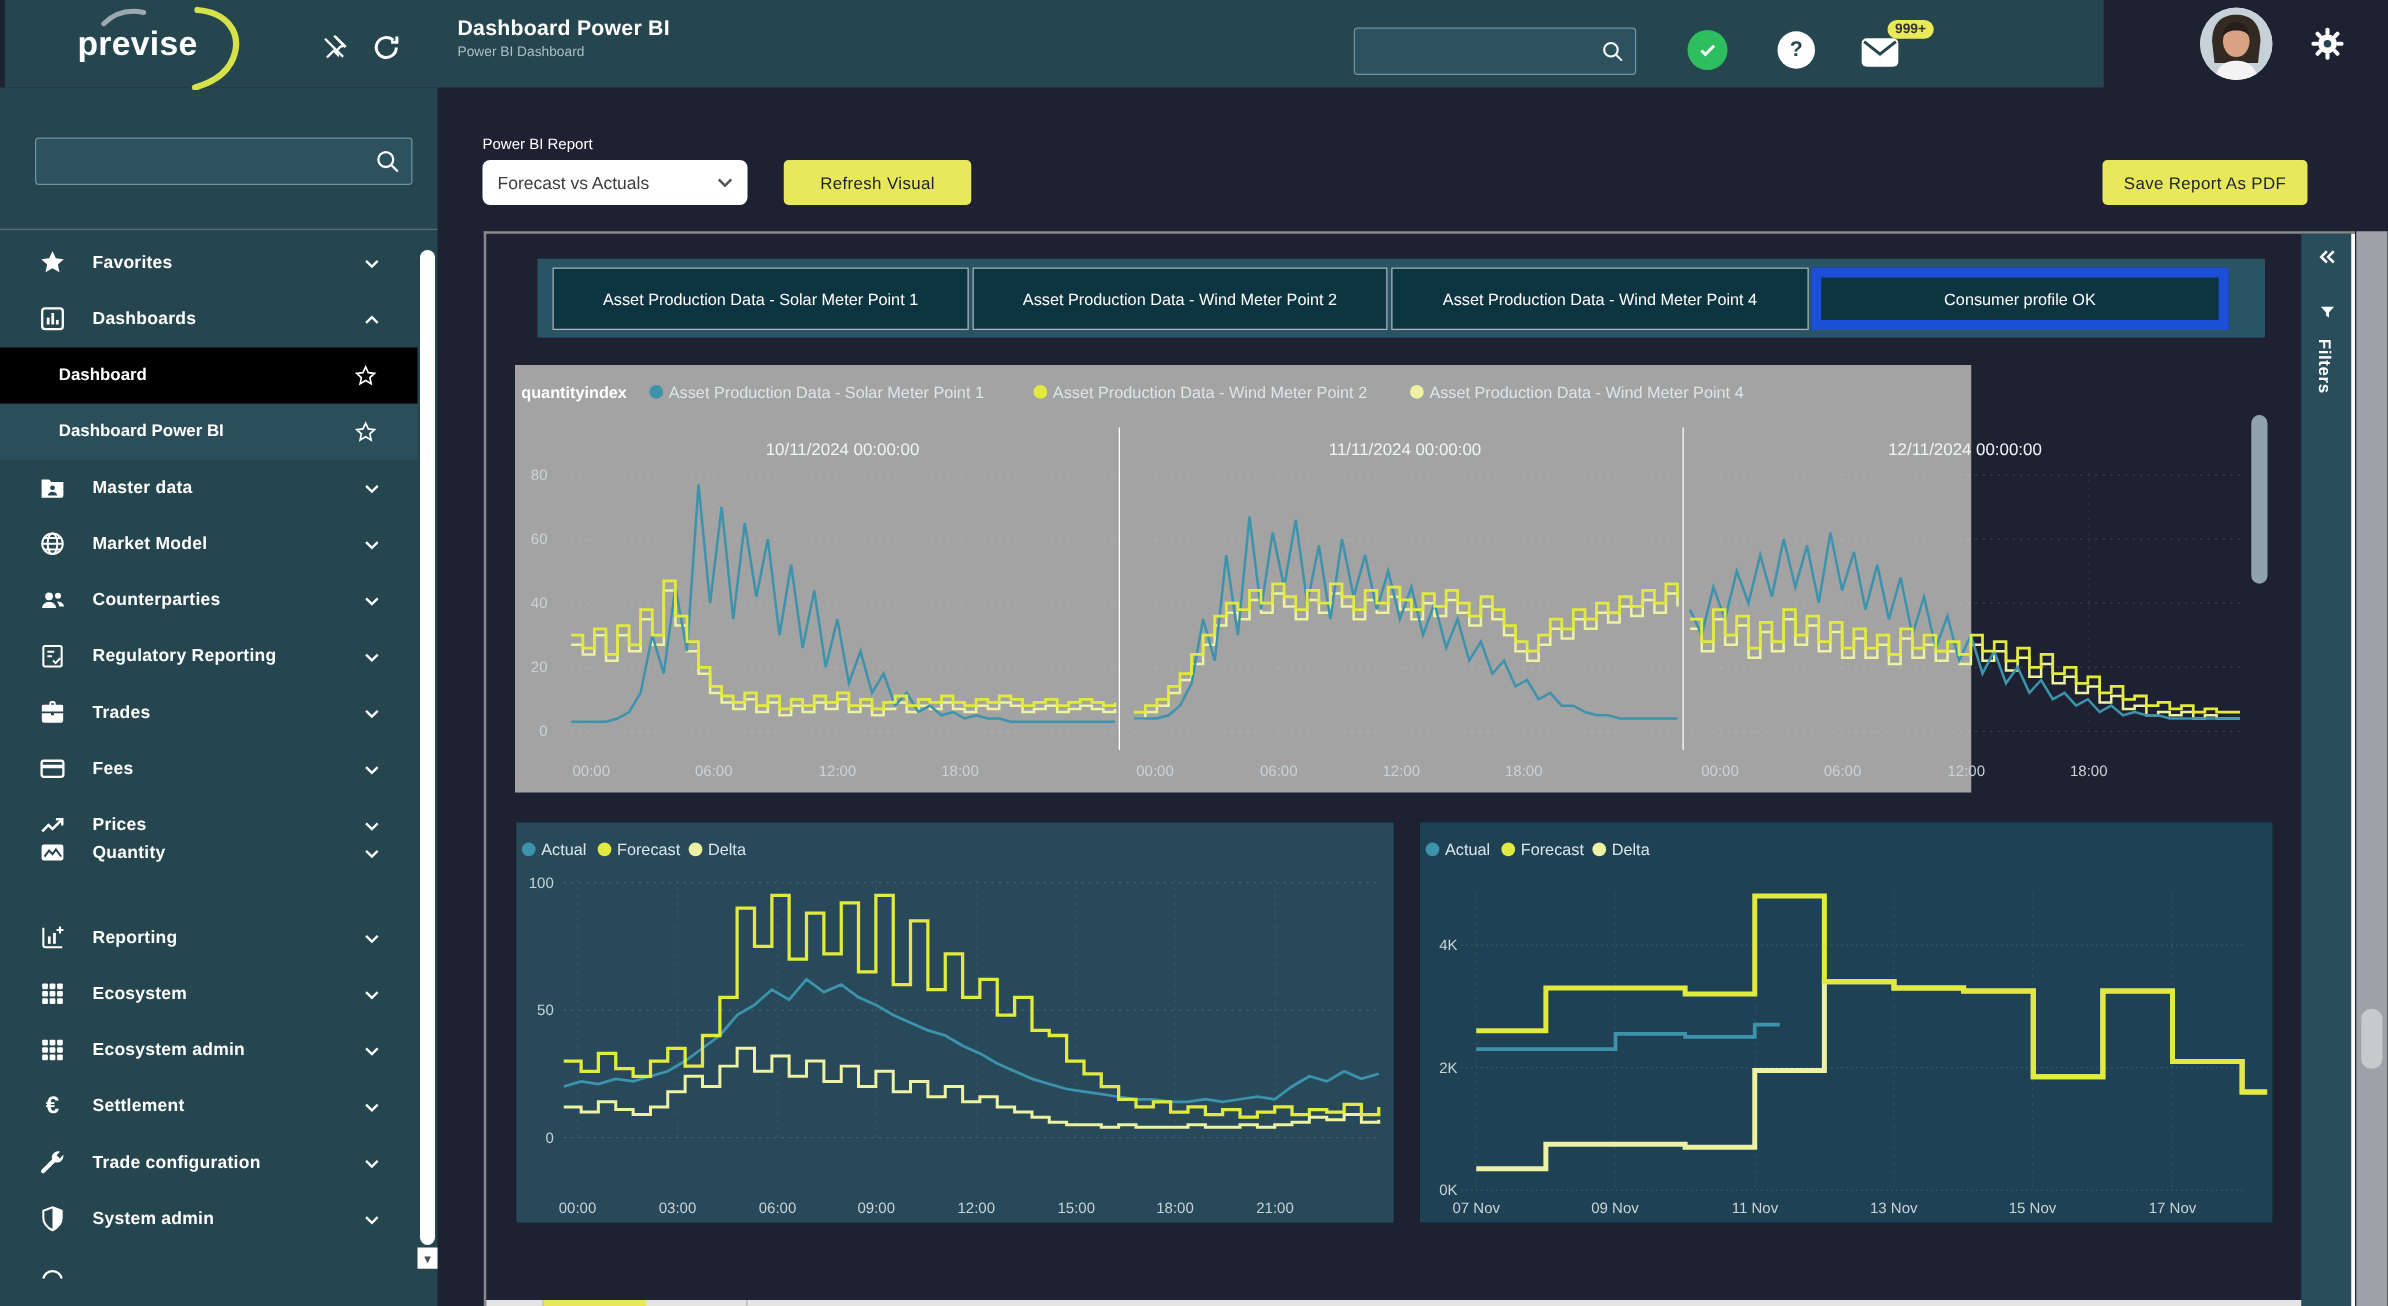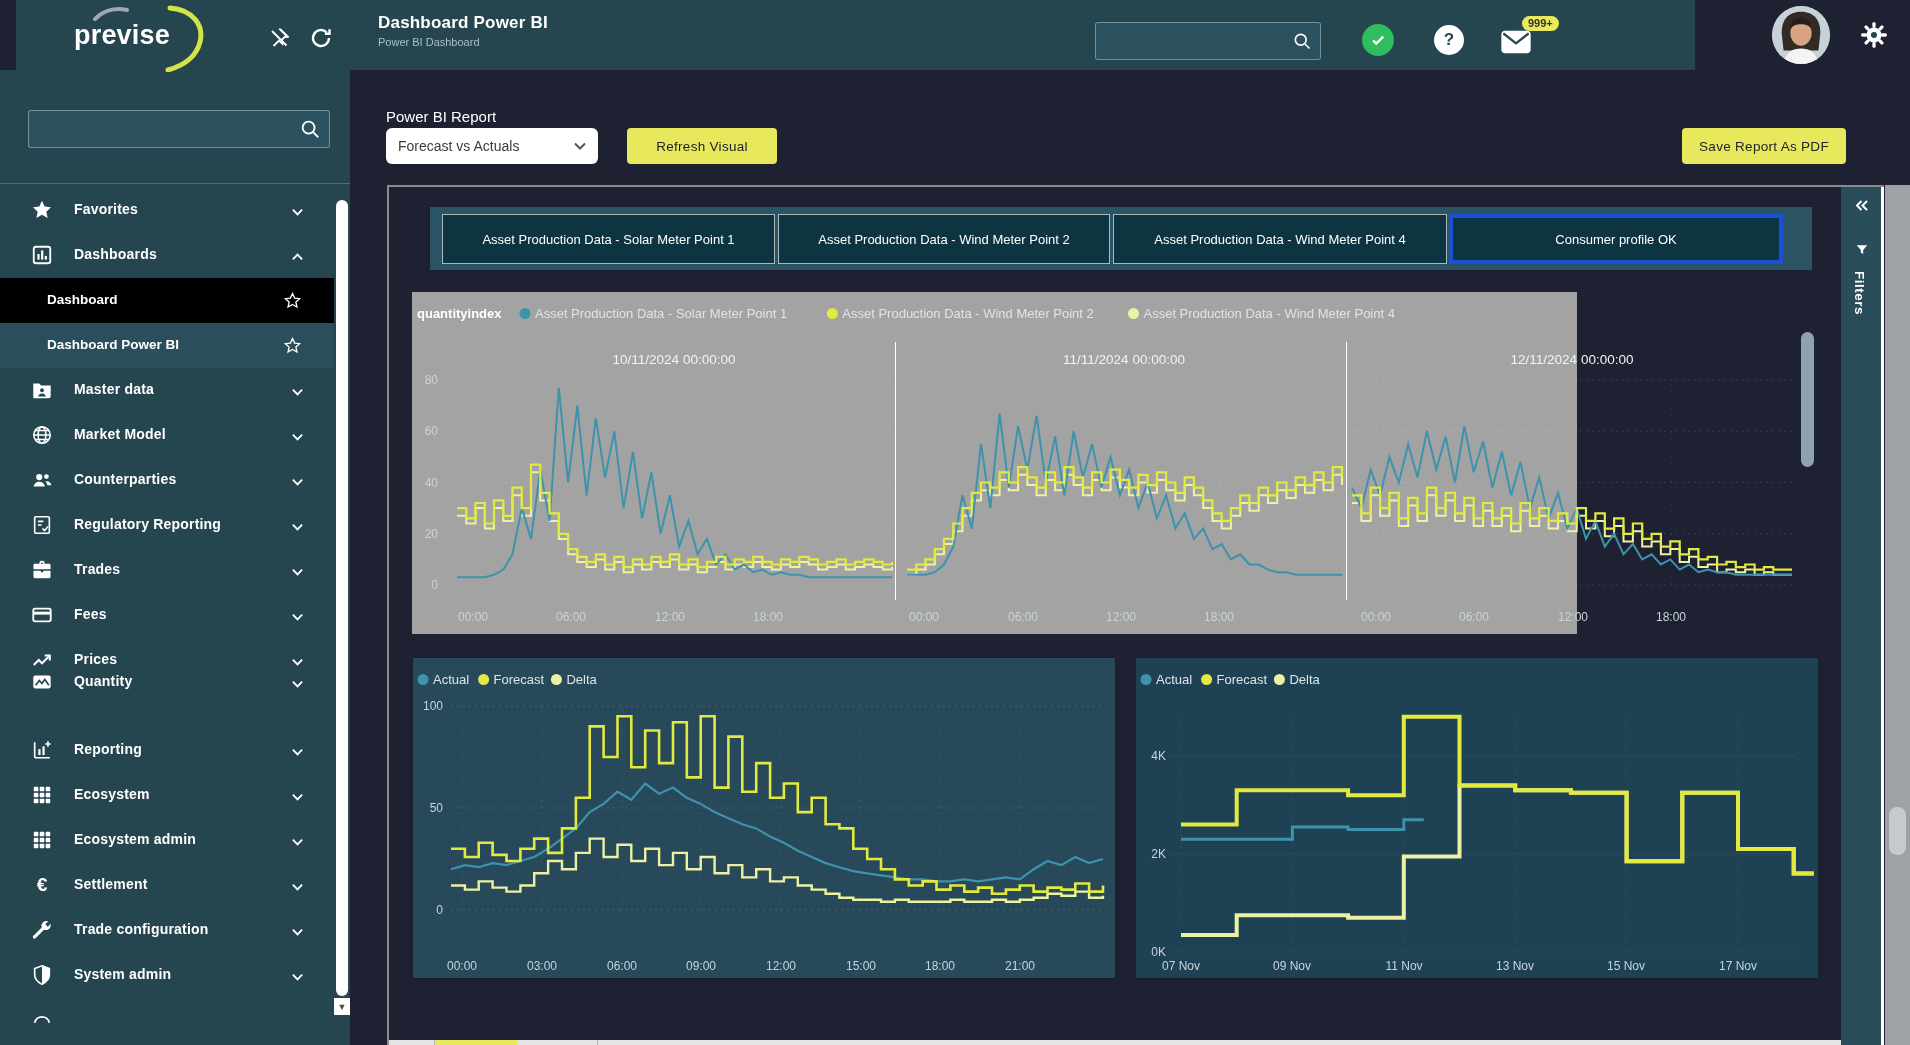"previse" .topbar { left: 16px -> 4px }
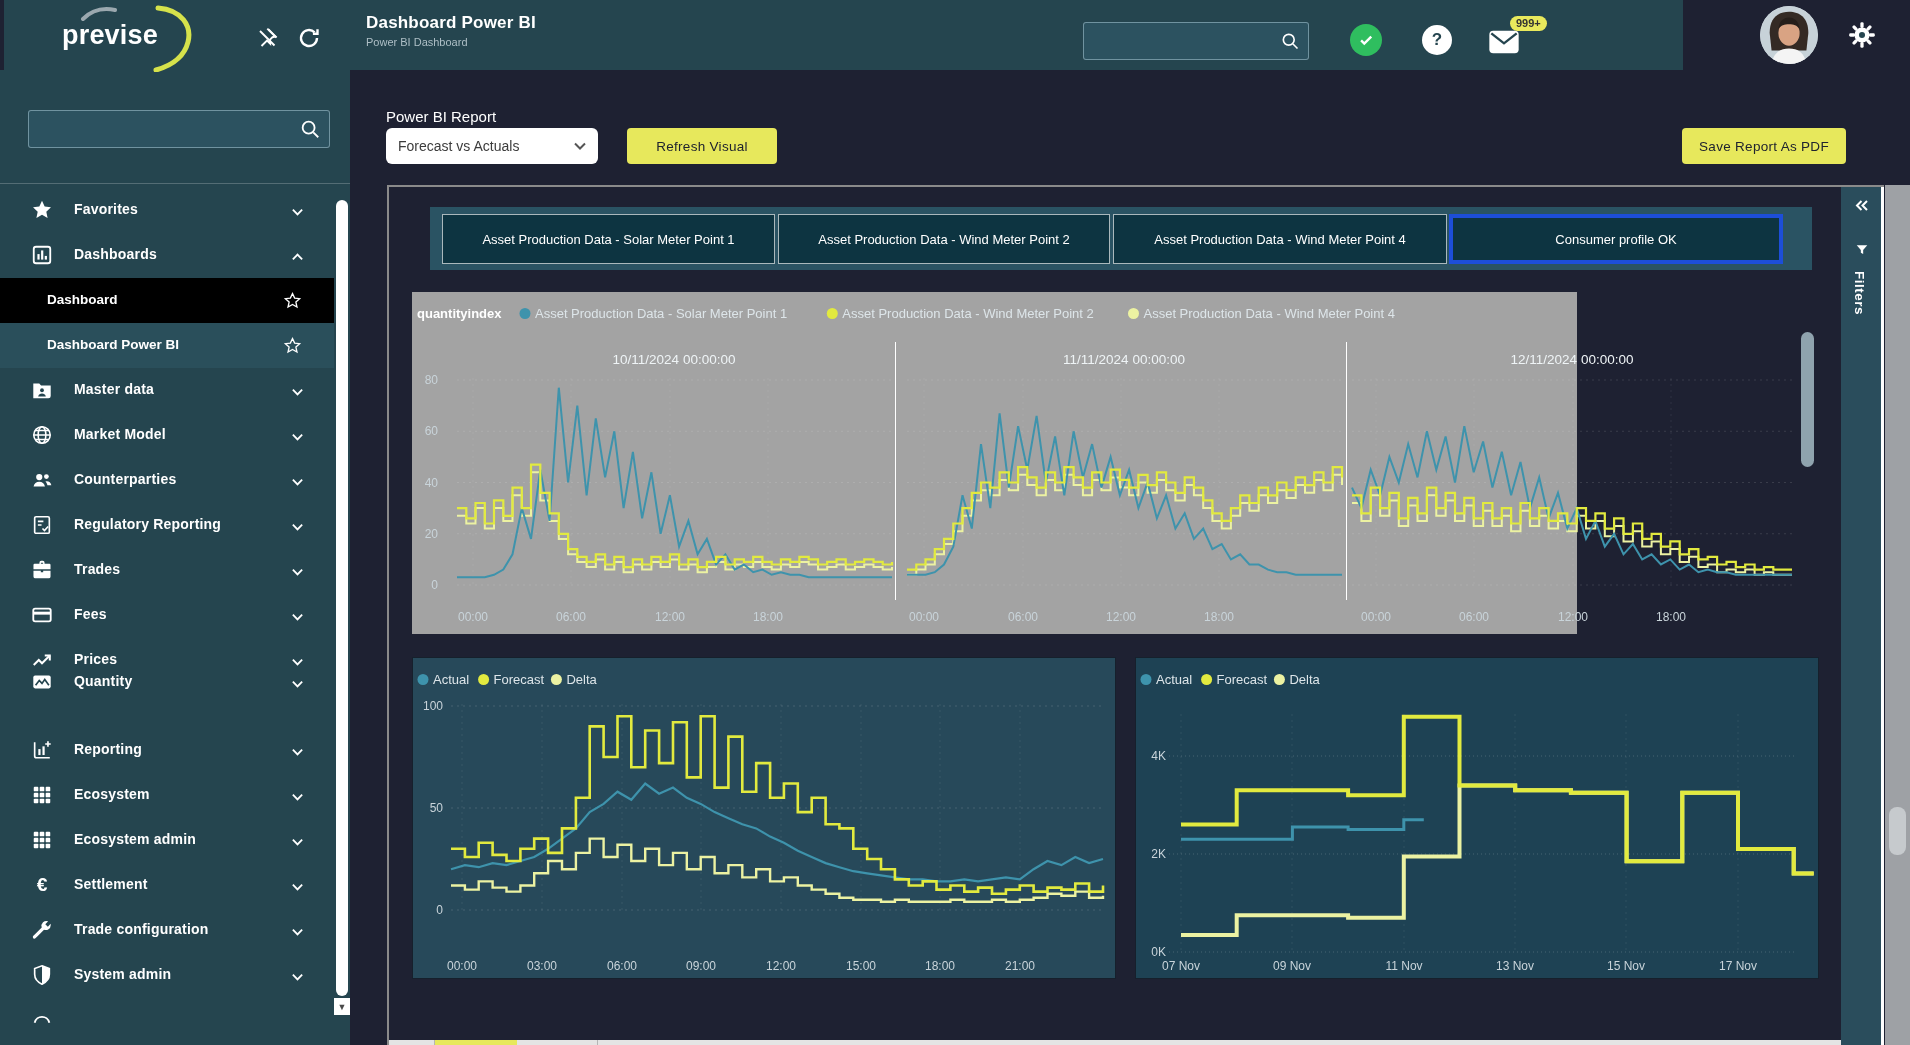"Power BI Report" .flabel { font-size: 15px -> 12px }
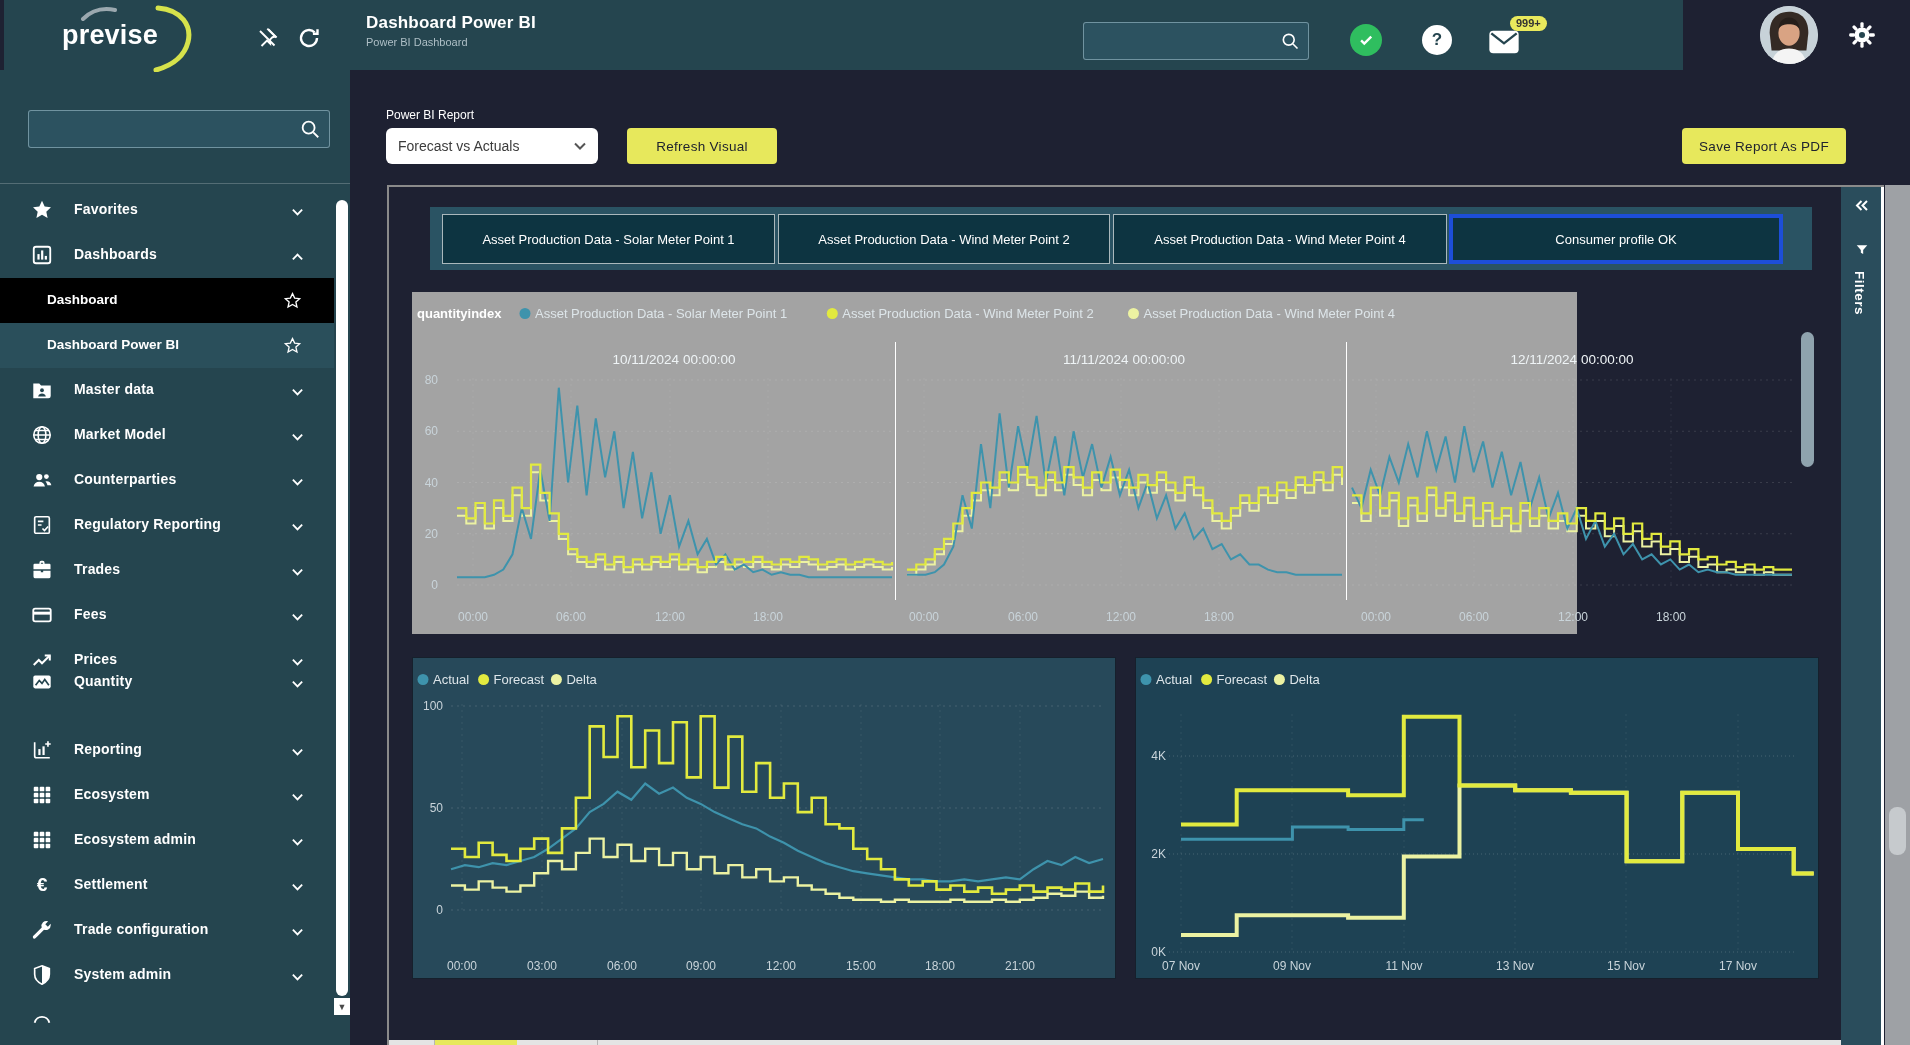"Consumer profile OK" .rtab.sel { border: 4px solid #1d4ed8 -> 8px solid #1d4ed8 }
